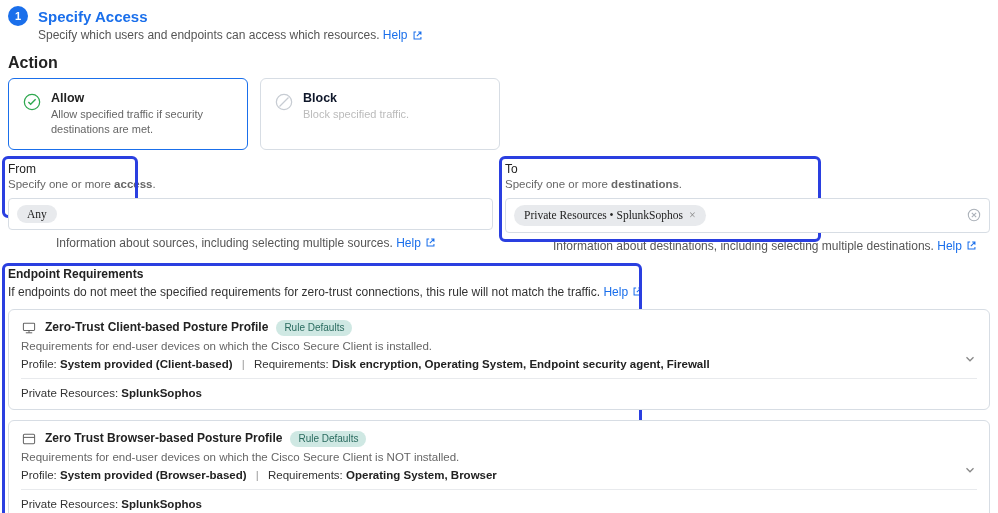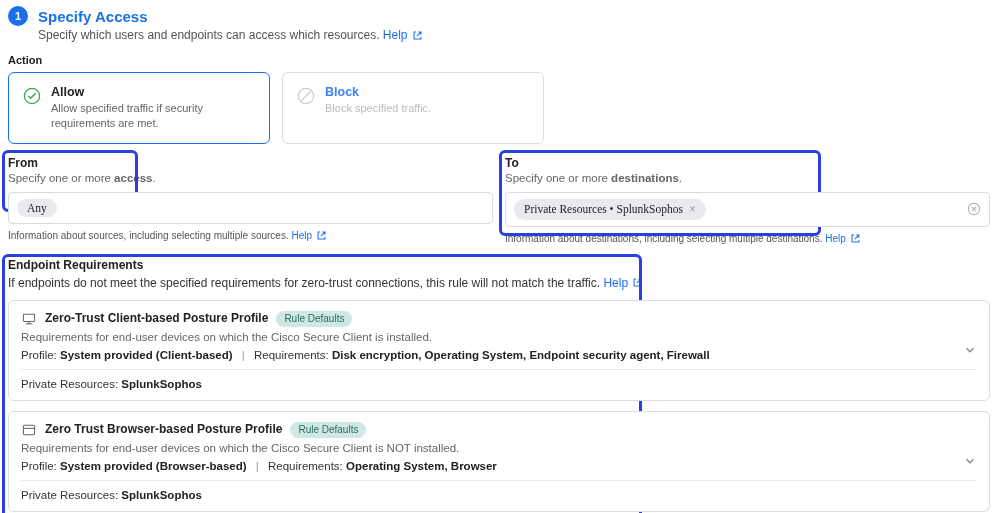"Action" .section-label { font-size: 11px -> 16px }
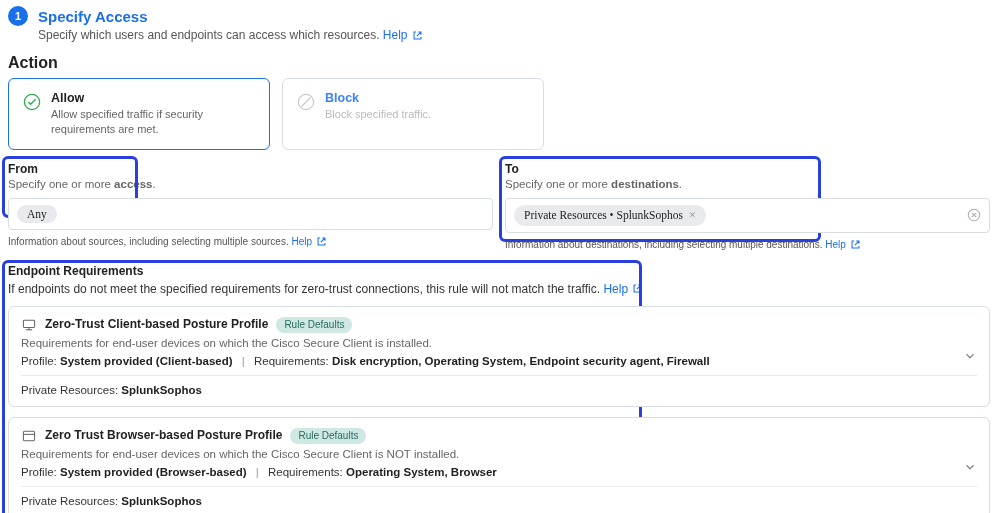"Allow" .action-card { width: 262px -> 240px }
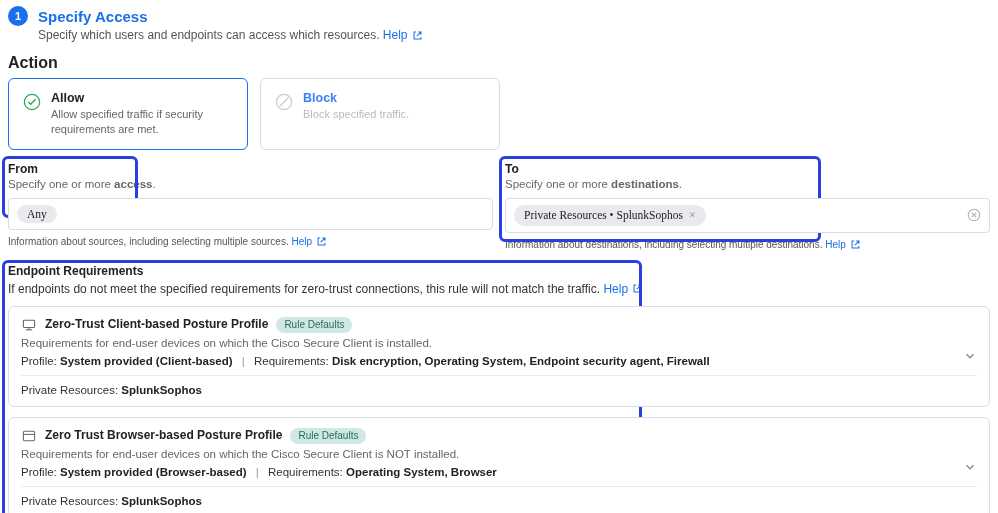"Block" .action-card.disabled .action-title { color: #3b82f6 -> #0f172a }
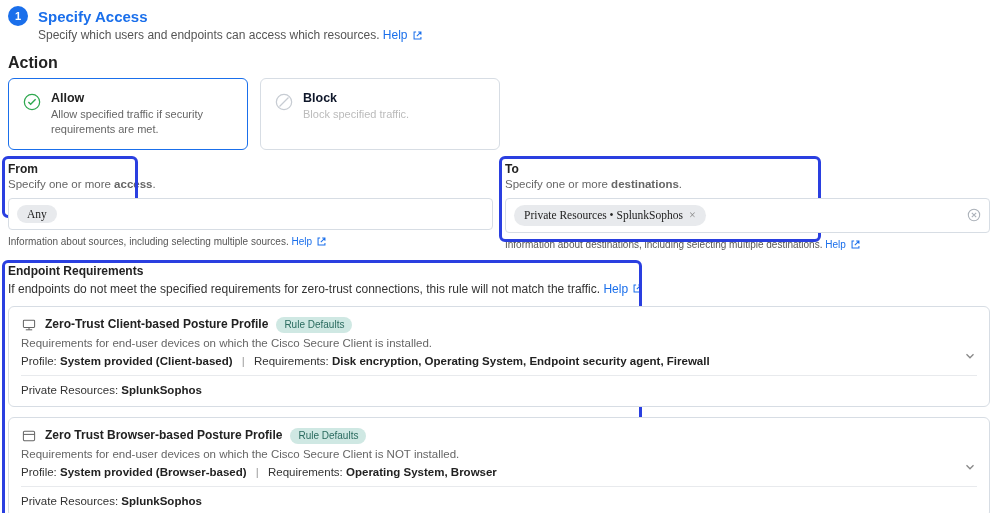"Allow specified traffic if security" div.action-desc { text: requirements -> destinations }
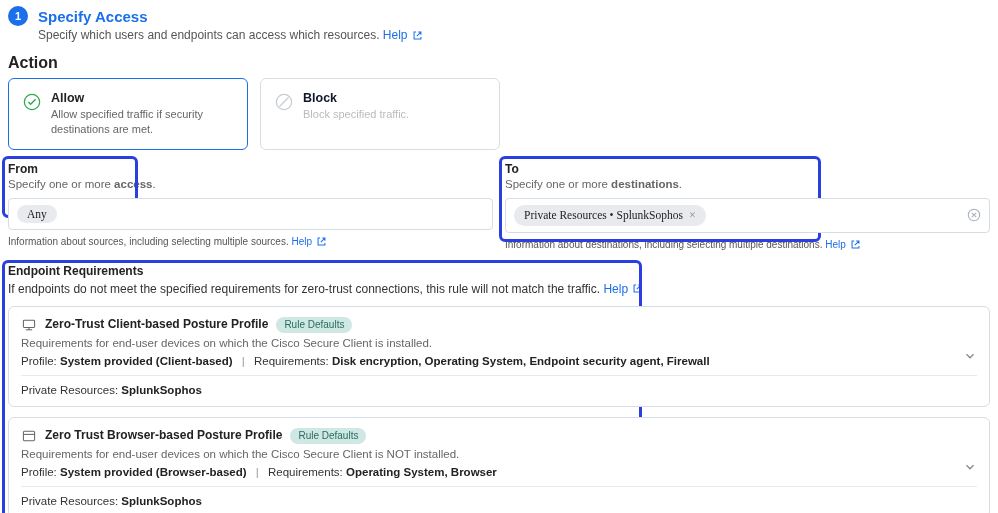"From" .col-label { font-weight: 700 -> 400 }
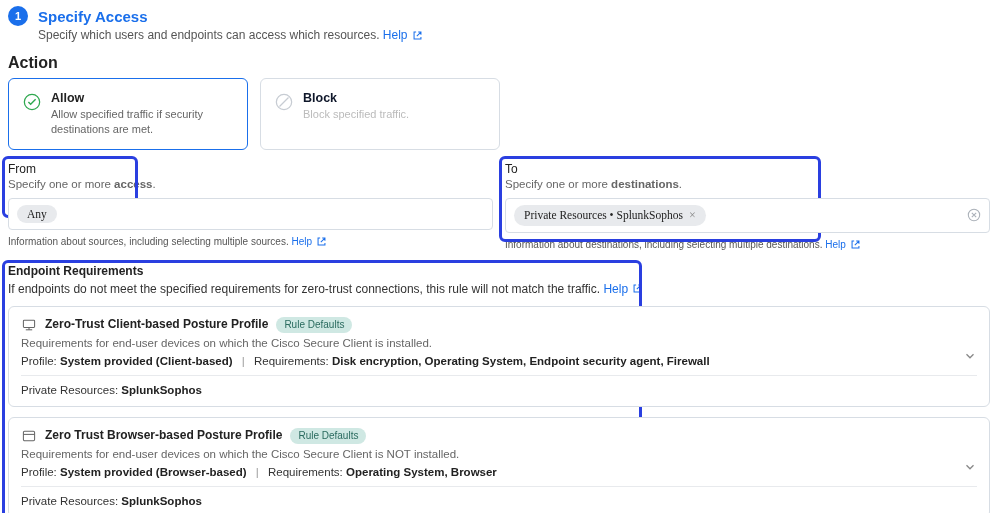"Information about sources, including" .col-helptext { font-size: 10px -> 12px; margin-left: none -> 48px }
